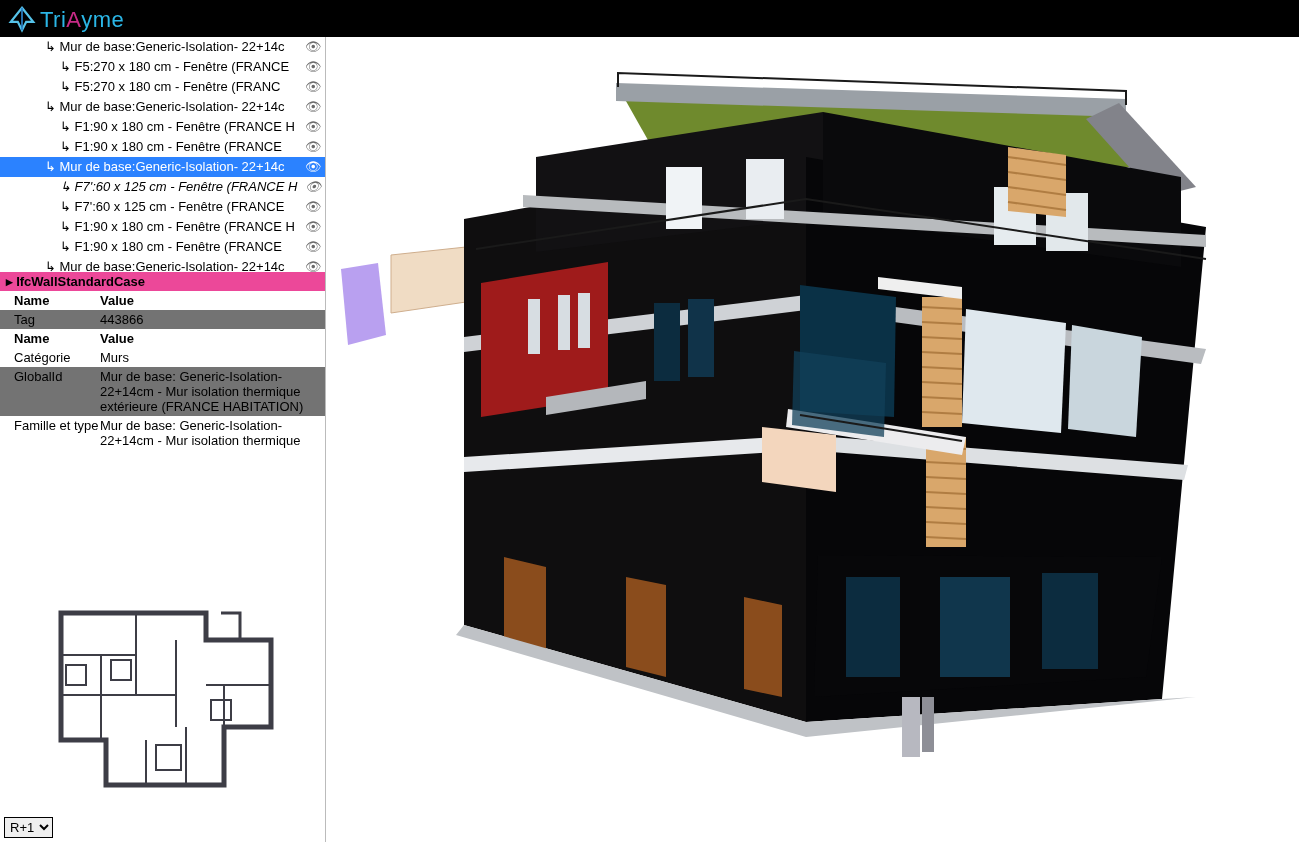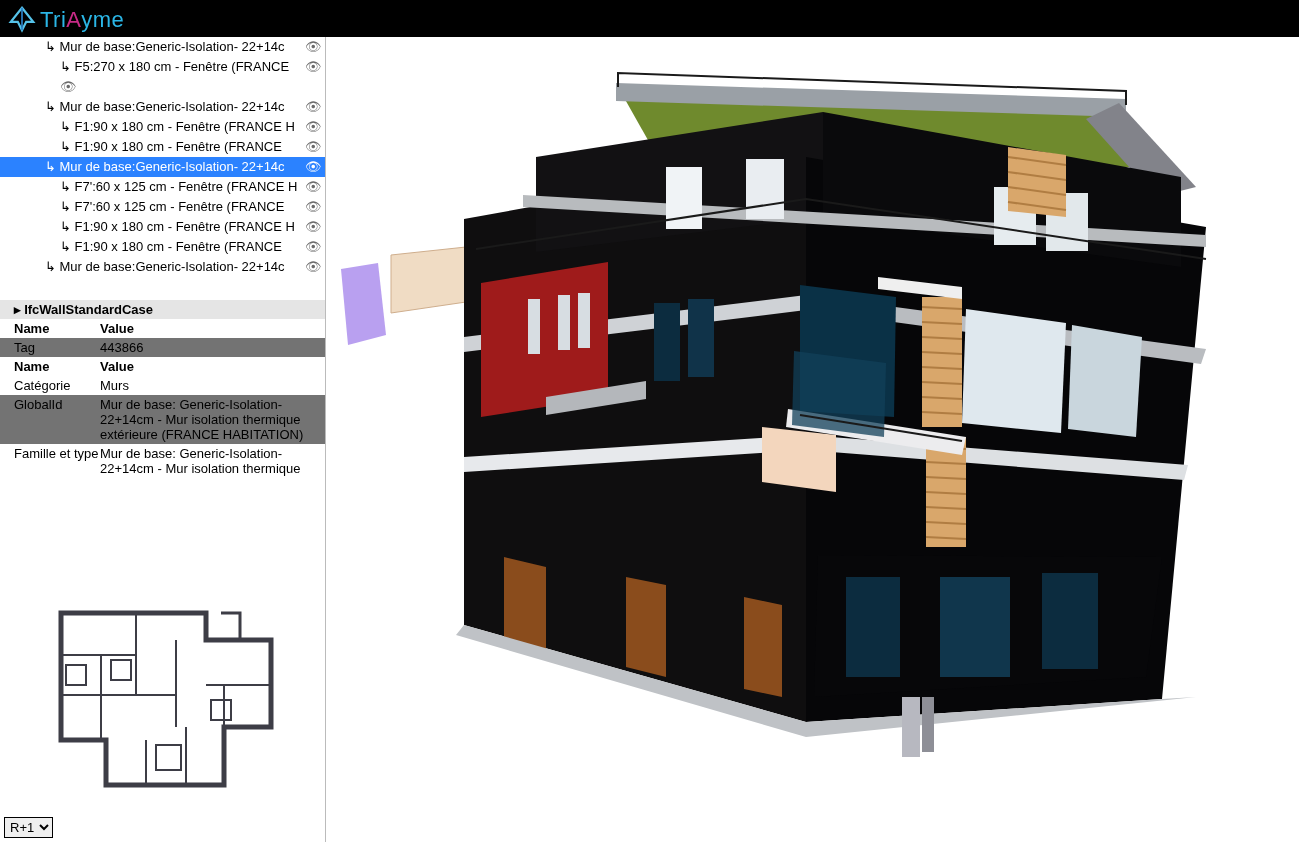"↳ Mur de base:Generic-Isolation- 22+14c" .sidebar { gap: 28px -> none }
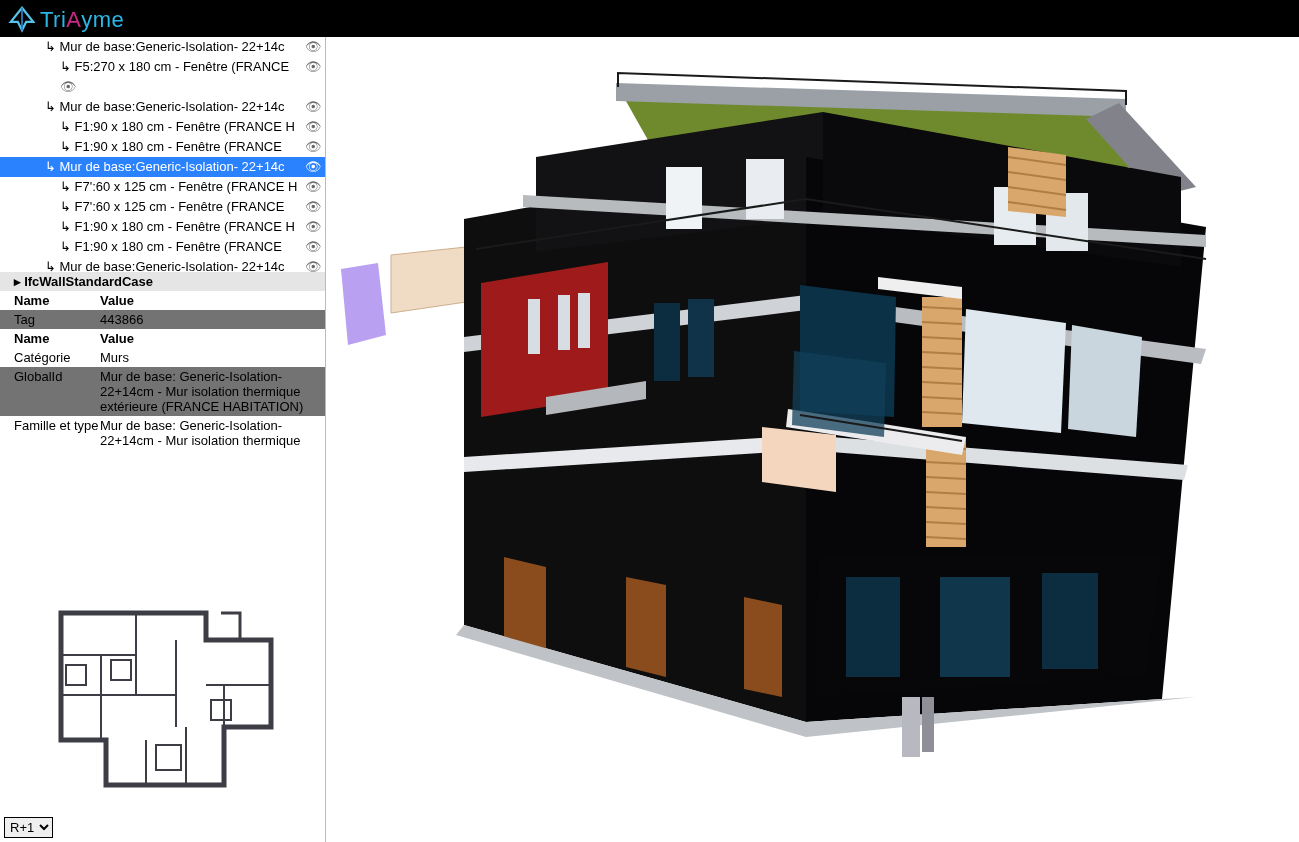"↳ F5:270 x 180 cm - Fenêtre (FRANC" span.tree-label { html: none -> <span>↳ F5:270 x 180 cm - Fenêtre (FRANC</span> }
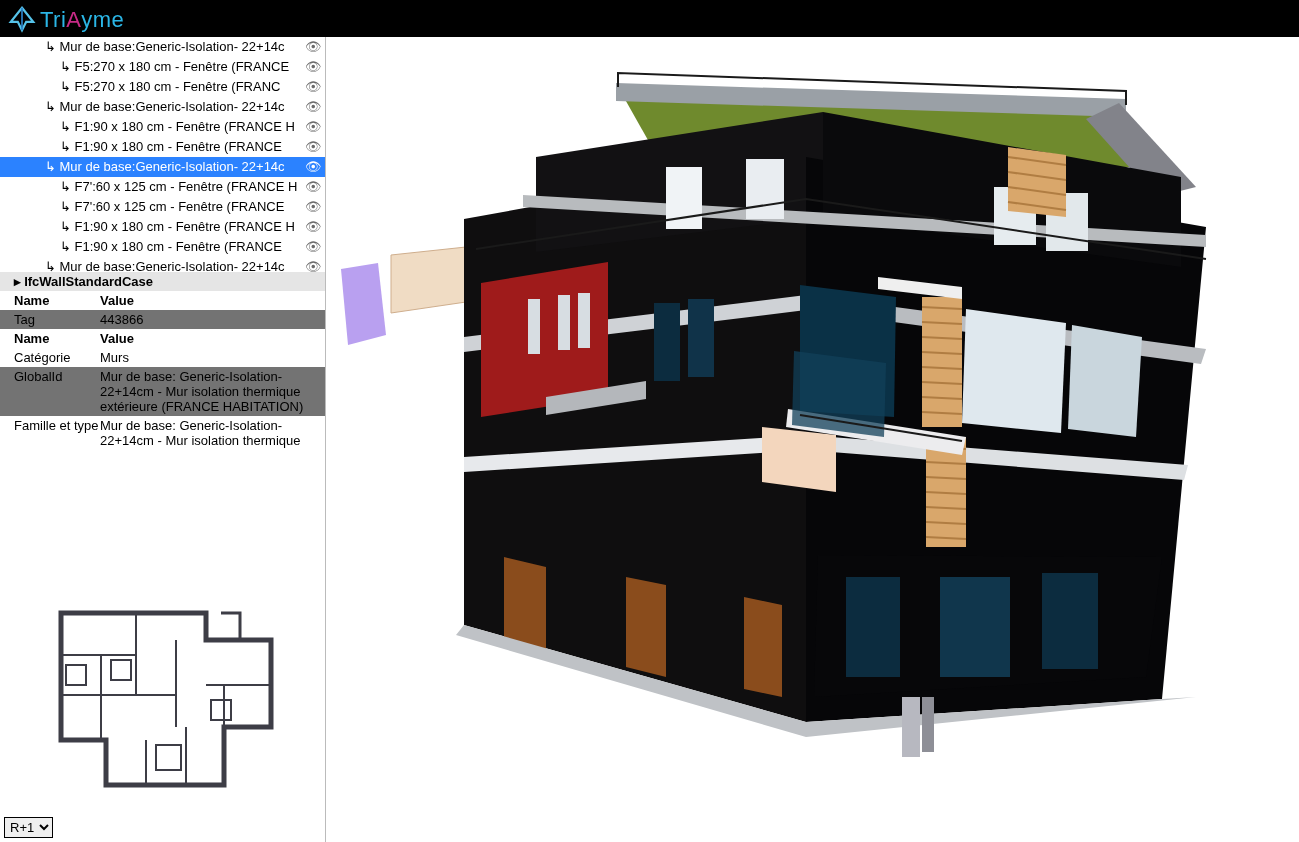"↳ F7':60 x 125 cm - Fenêtre (FRANCE H" div.tree-row { font-style: none -> italic }
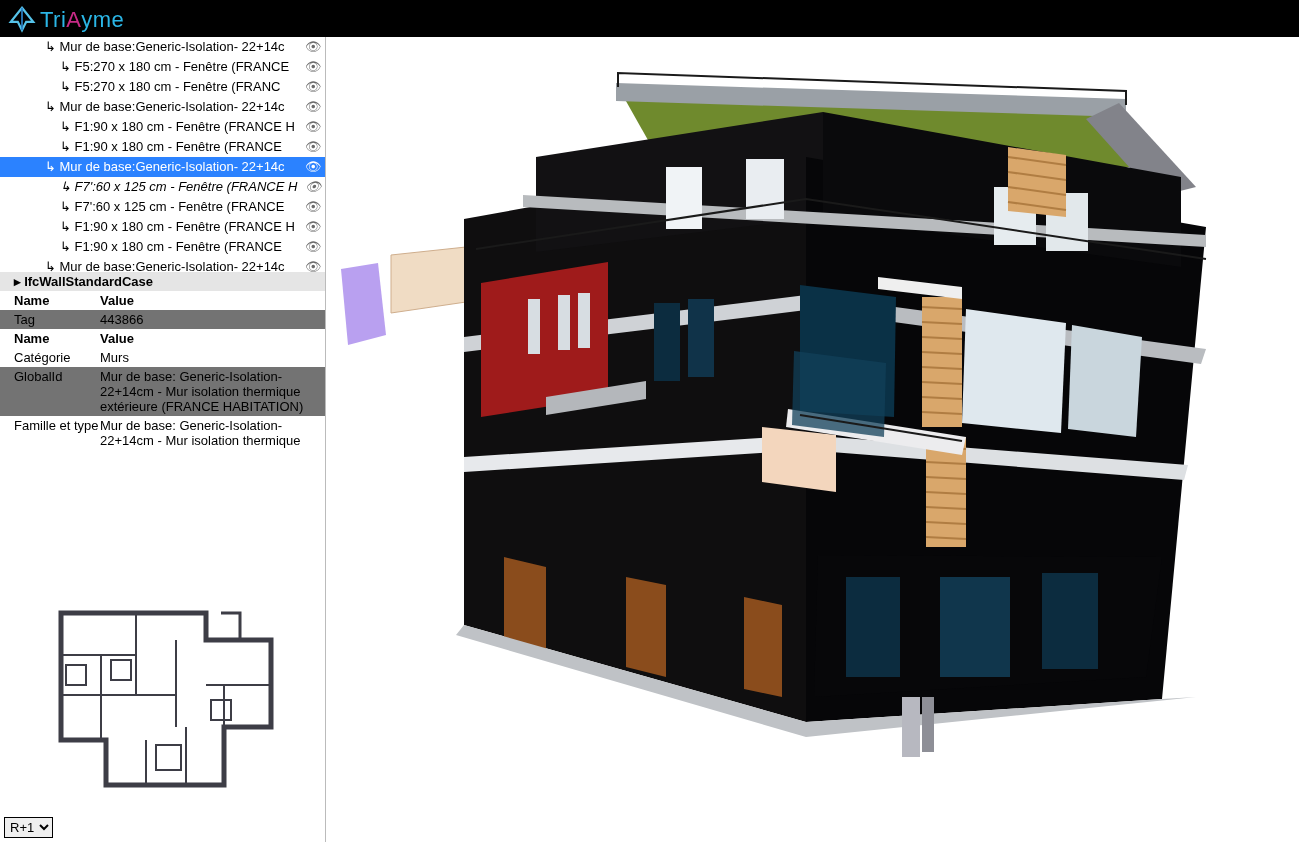"▸ IfcWallStandardCase" .section-hdr { background: #e5e5e5 -> #ec4899; padding: 2px 14px -> 2px 6px }
